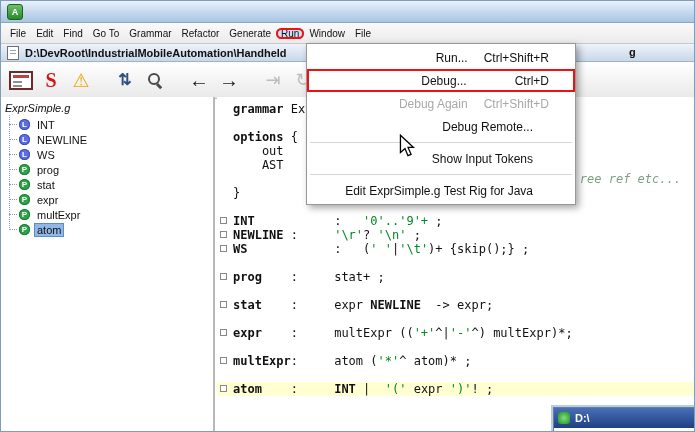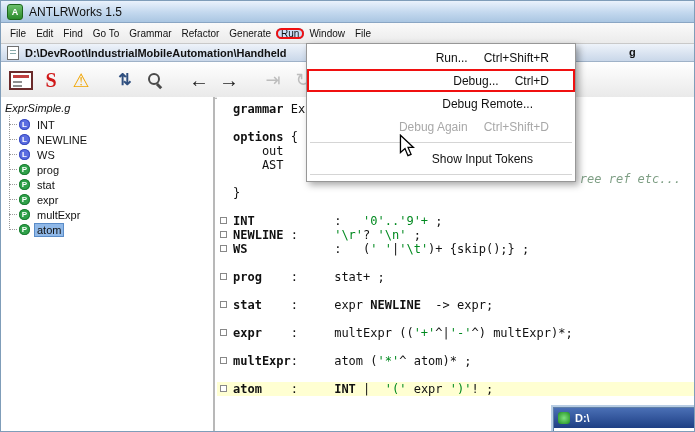"ANTLRWorks 1.5" span.title-text { html: <span>ANTLRWorks 1.5</span> -> none }
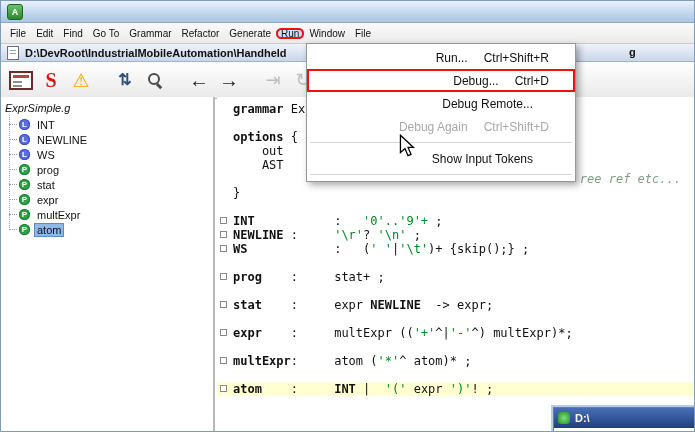"Debug..." .mrow.redbox { gap: none -> 32px }
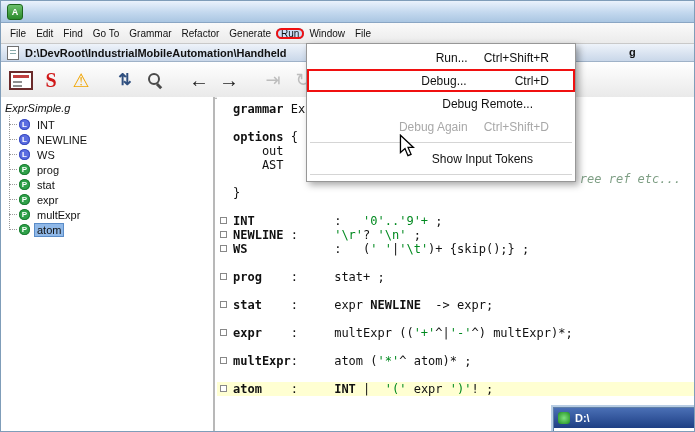"Debug Remote..." div.mrow { order: before "Debug Again" -> after "Debug Again" }
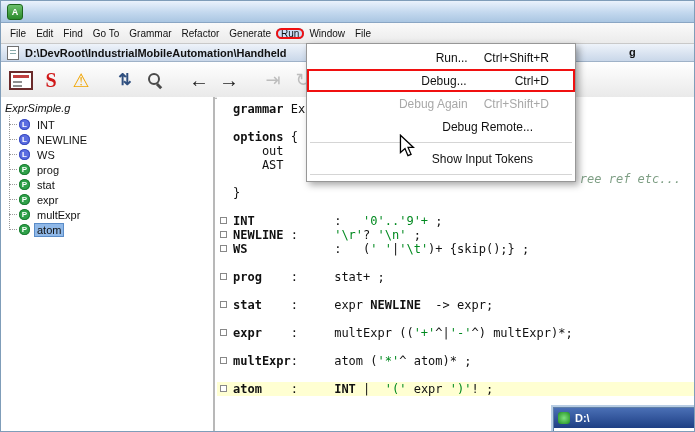"Edit ExprSimple.g Test Rig for" div.mrow { html: none -> <div> <span>Edit ExprSimple.g Test Rig for Java</span> <span></span> </div> }
